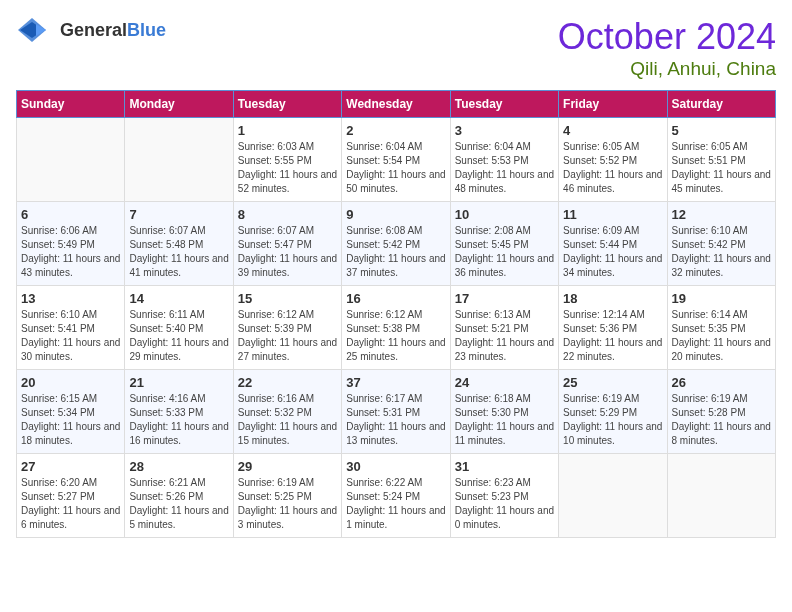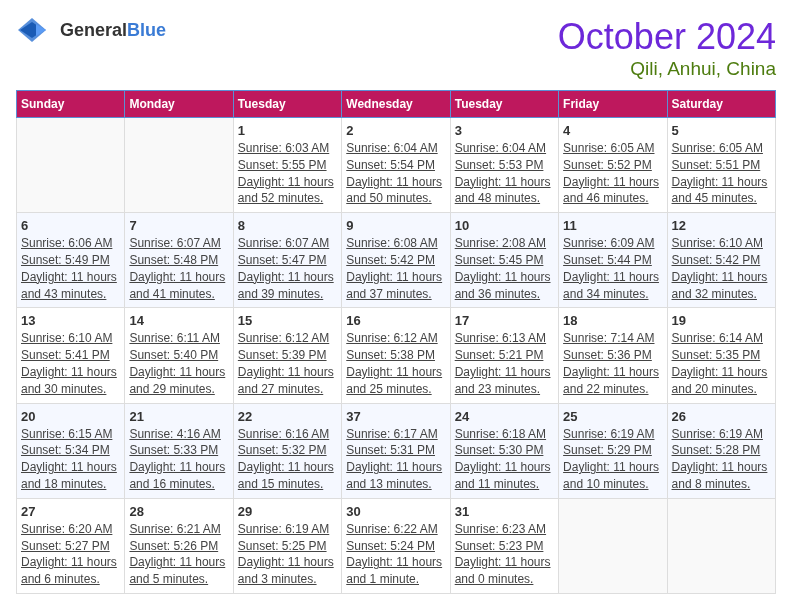"Sunrise: 6:03 AM Sunset: 5:55" .day-info { font-size: 12px -> 10px; text-decoration: underline -> none }
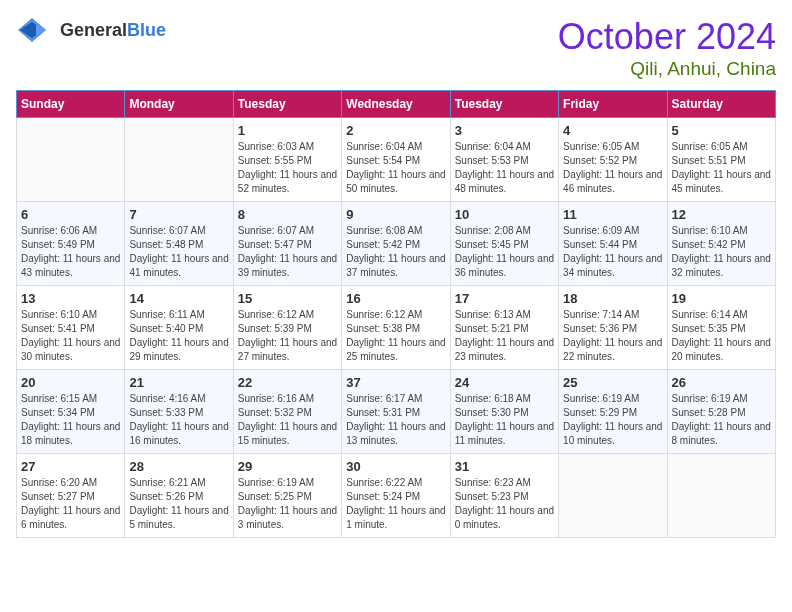"Sunrise: 7:14 AM Sunset: 5:36" div.day-info { text: 7:14 -> 12:14 }
